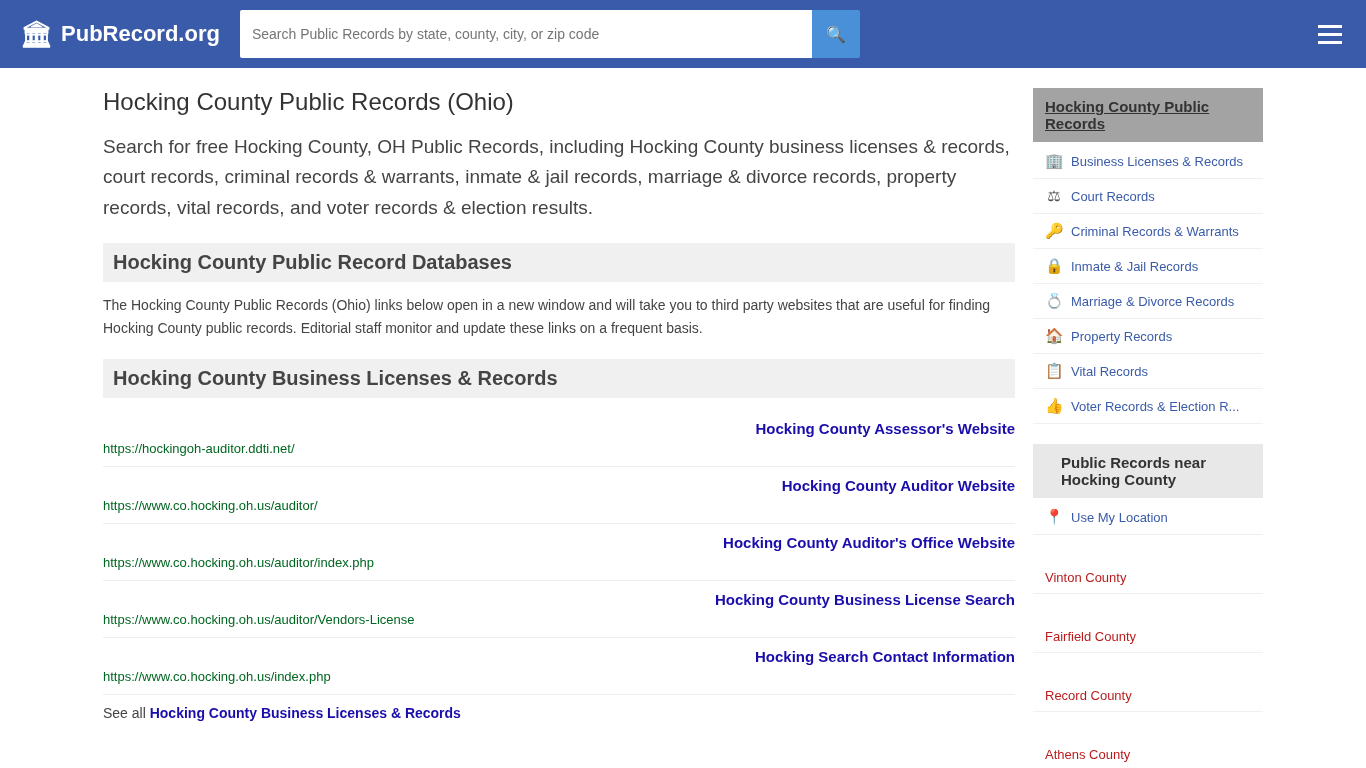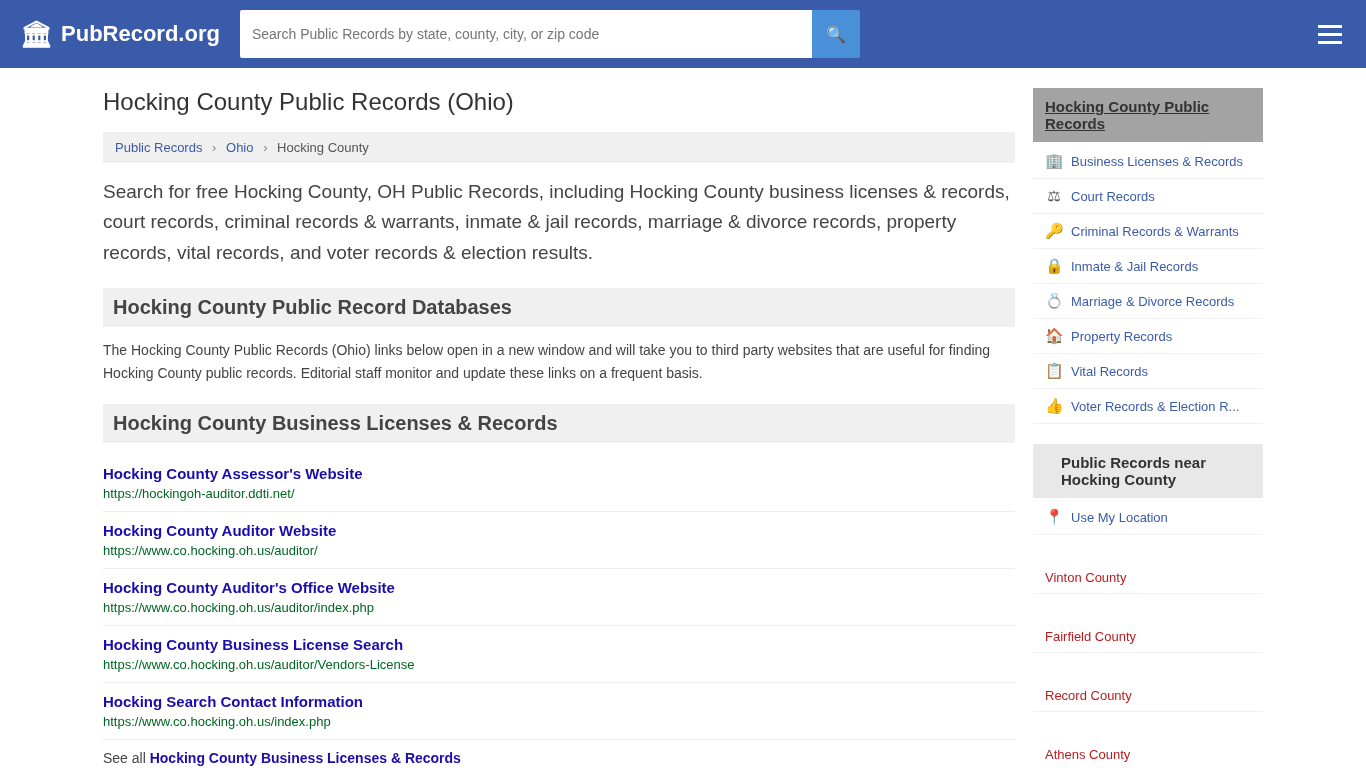"Public Records › Ohio ›" div { html: <div> <a>Public Records</a> <span>›</span> <a>Ohio</a> <span>›</span> <span>Hocking County</span> </div> -> none }
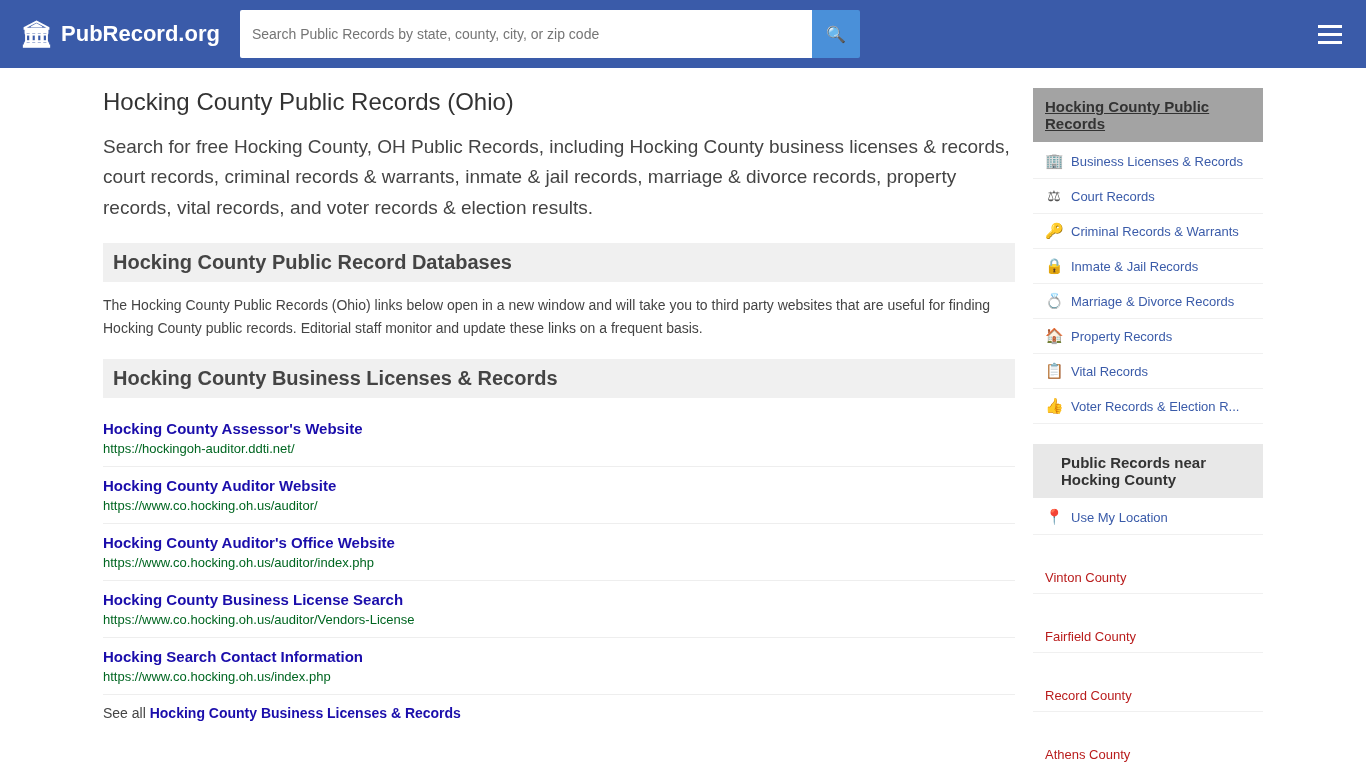"Hocking County Assessor's Website" .record-link-title { text-align: none -> right }
